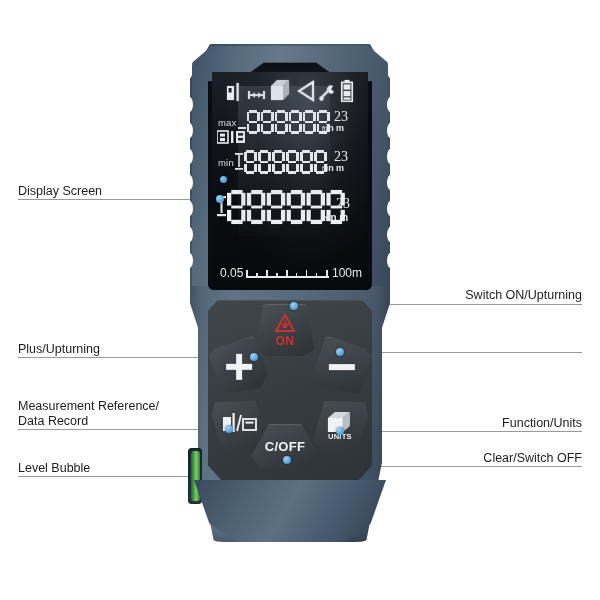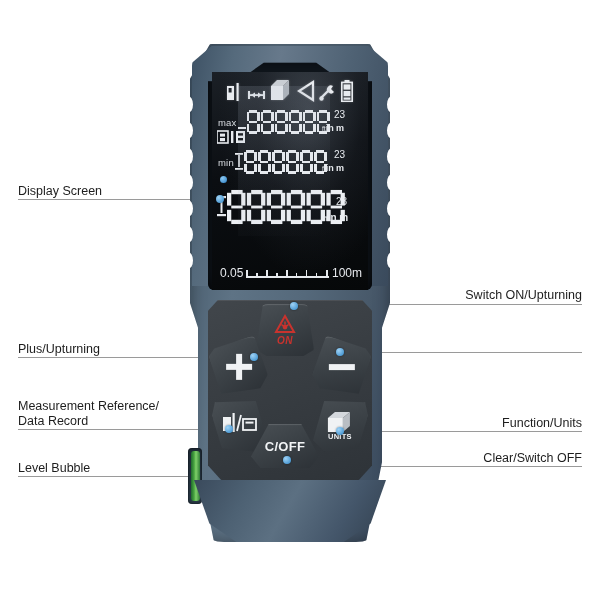"23" .lcd-num { font-family: none -> Liberation Serif, serif; font-size: 10px -> 14px }
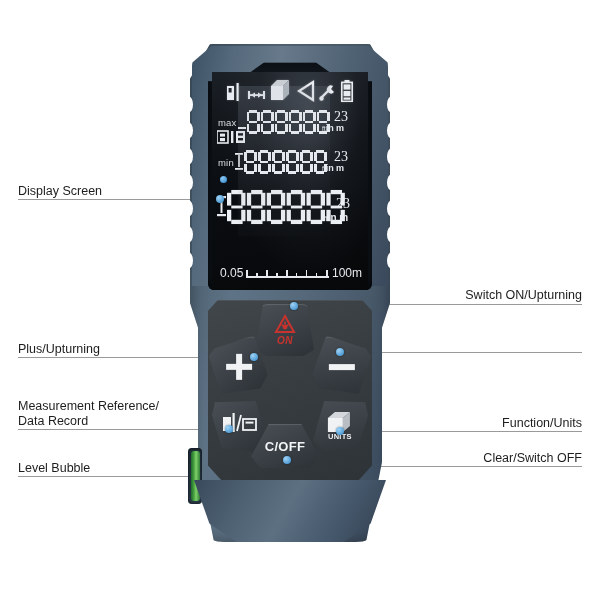"ON" .on-text { font-size: 10px -> 12px; font-style: italic -> none }
